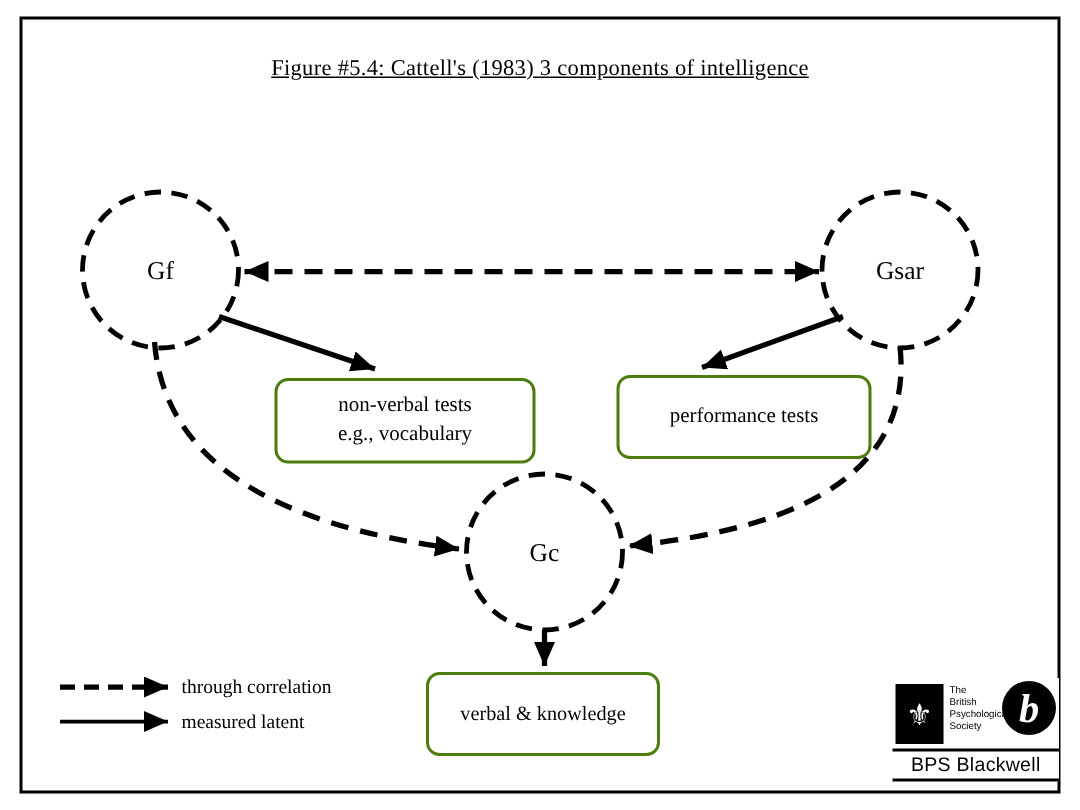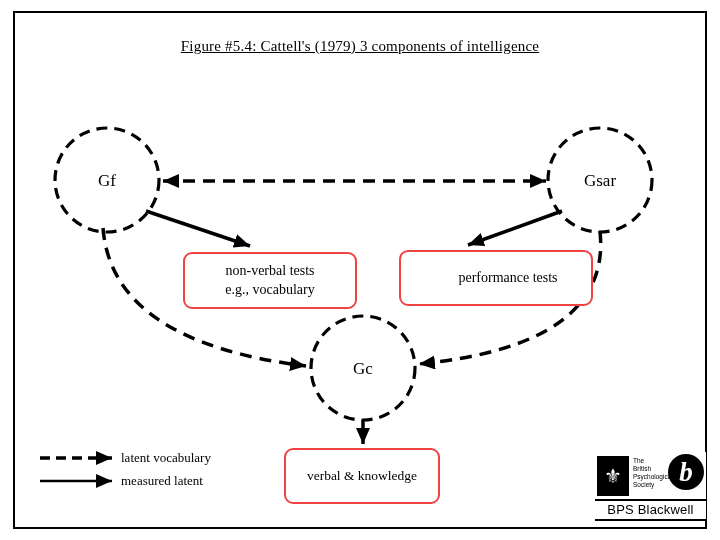"Figure #5.4: Cattell's (1979) 3" div.title { text: 1979 -> 1983 }
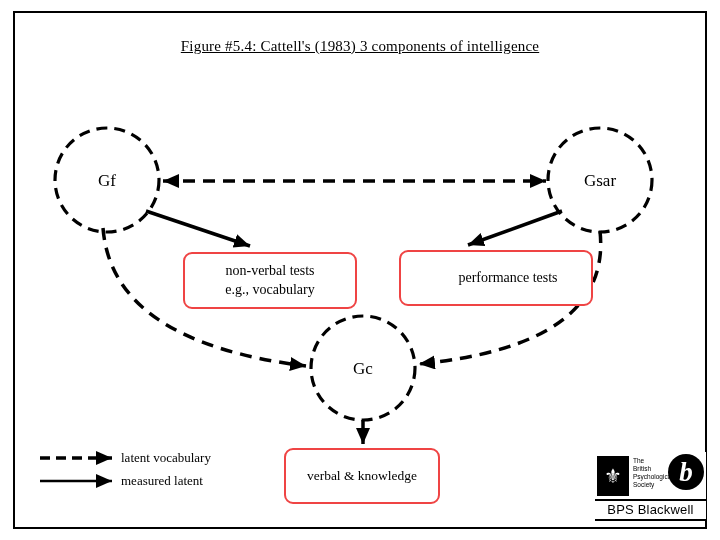"non-verbal tests" .mbox { border: 2px solid #ef4444 -> 2px solid #4d7c0f }
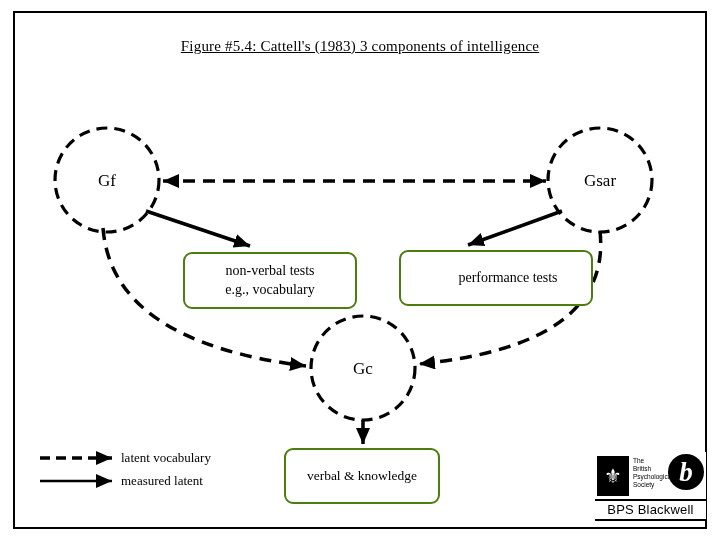"performance tests" div.mbox { left: 399px -> 411px; padding-left: 24px -> none }
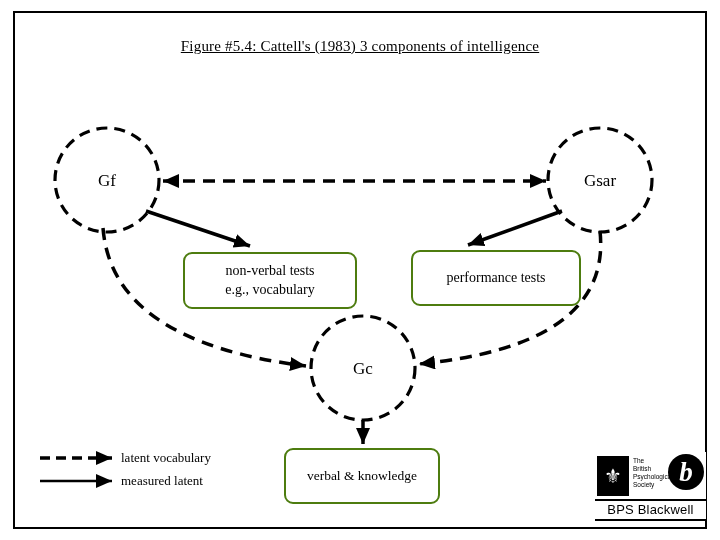"latent vocabulary" div.legend-label { text: latent vocabulary -> through correlation }
